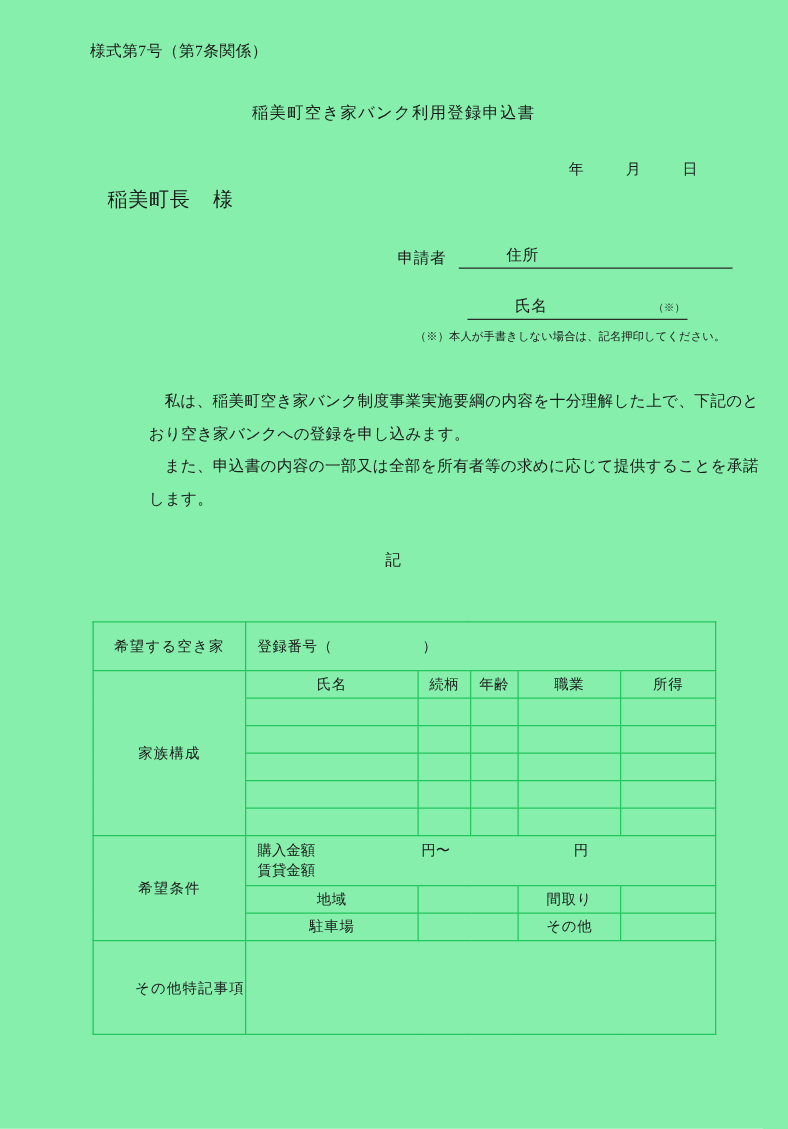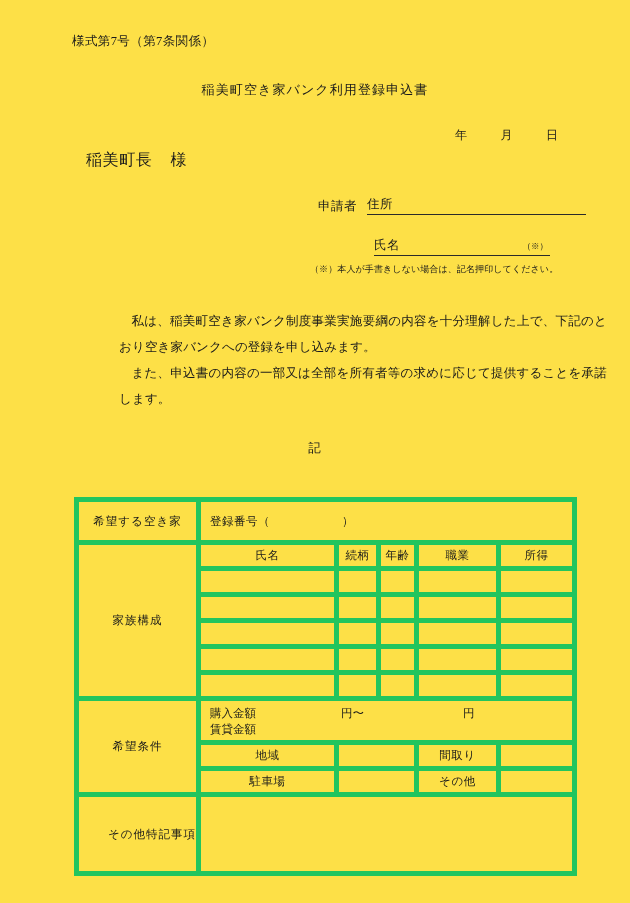"様式第7号（第7条関係）" .page { background: #fde047 -> #86efac }
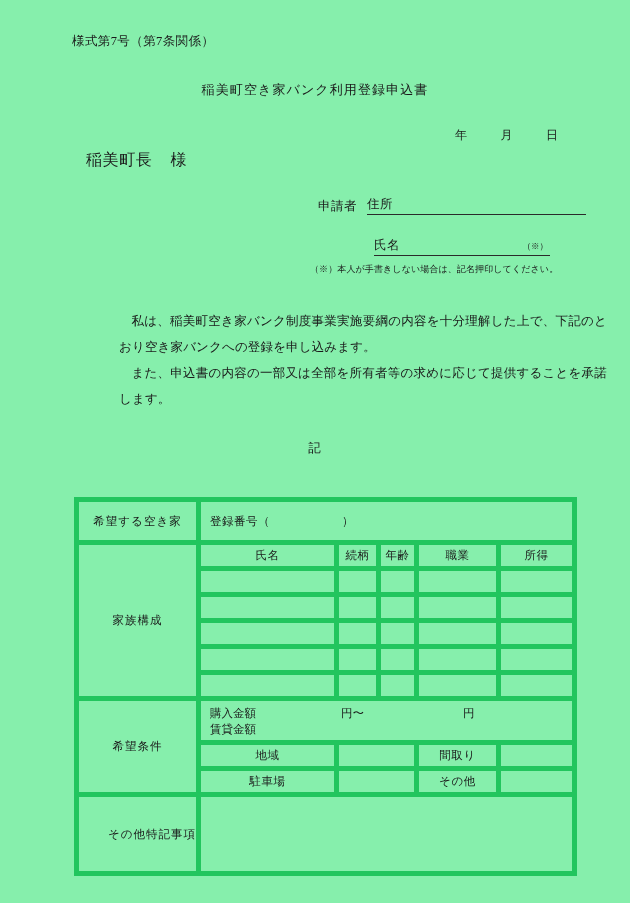"住所" .app-field .fname { margin-left: none -> 38px }
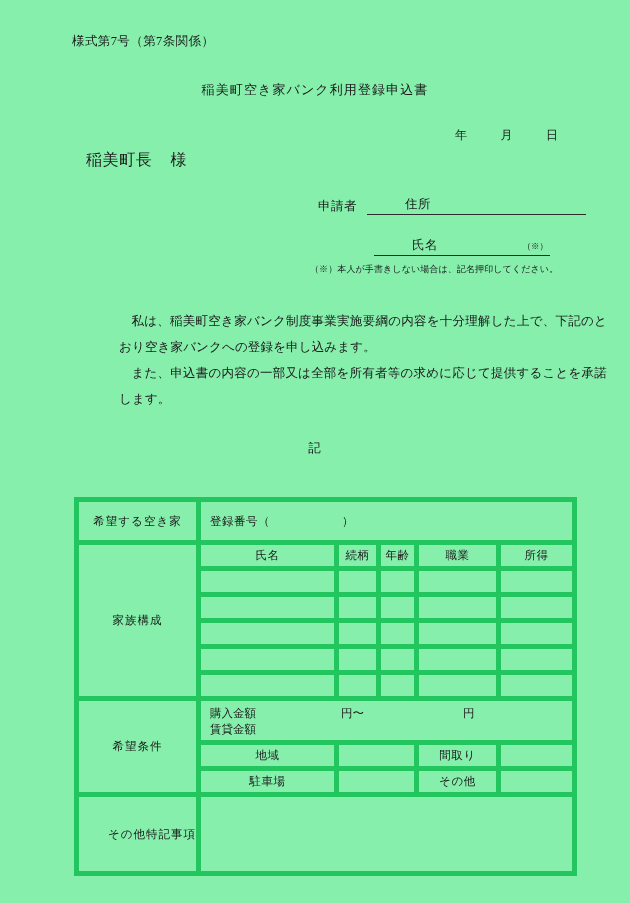"（※）本人が手書きしない場合は、記名押印してください。" .note { left: 310px -> 332px }
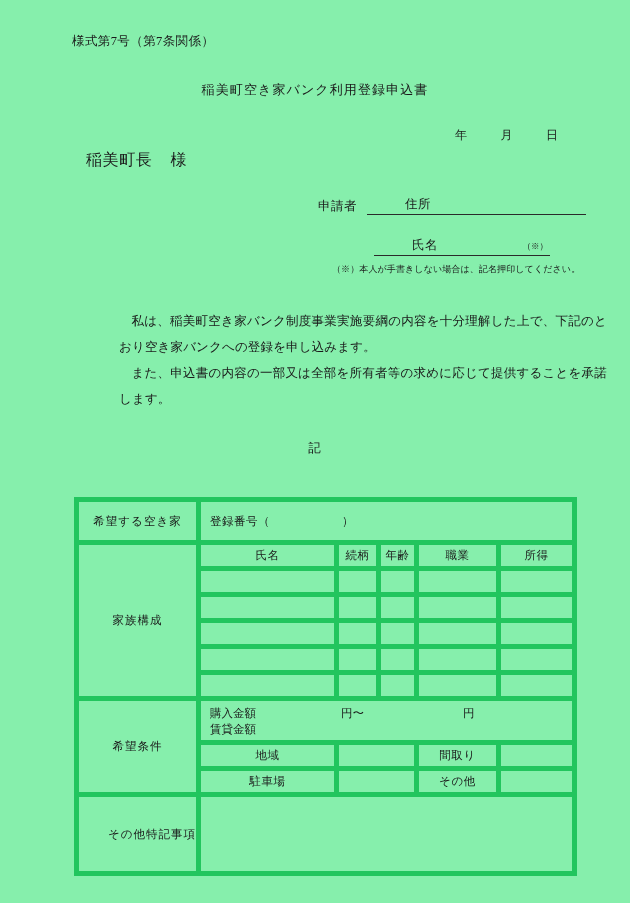"希望する空き家" .form-table td { border: 5px solid #22c55e -> 1px solid #22c55e }
